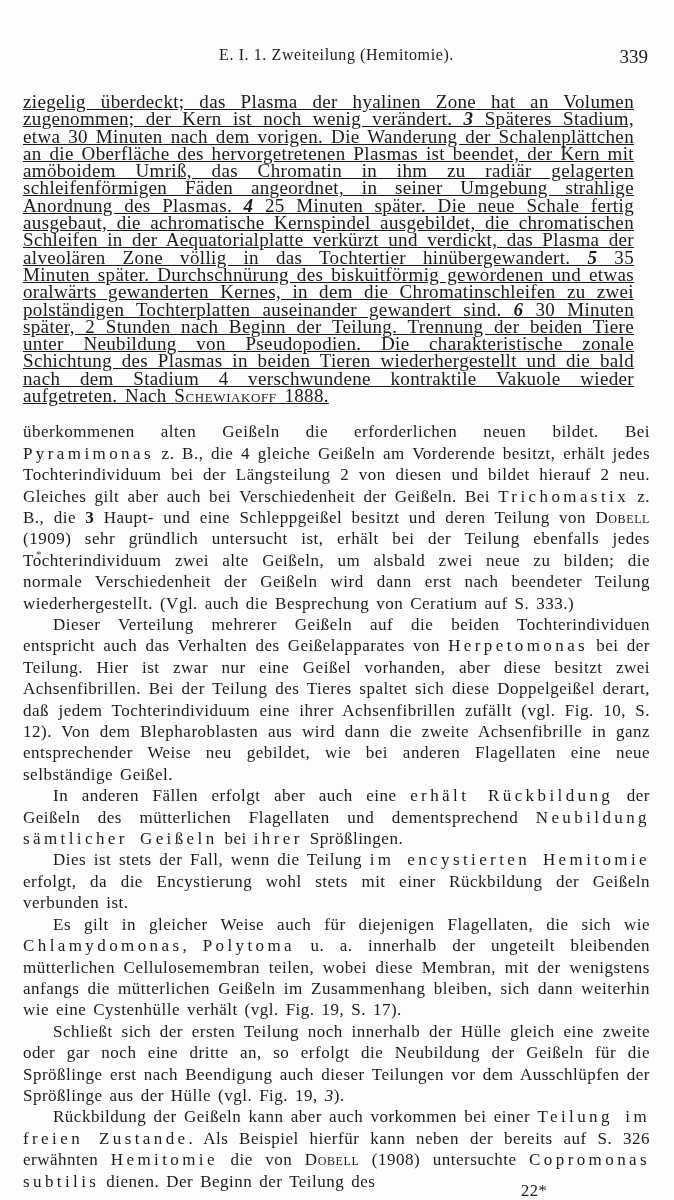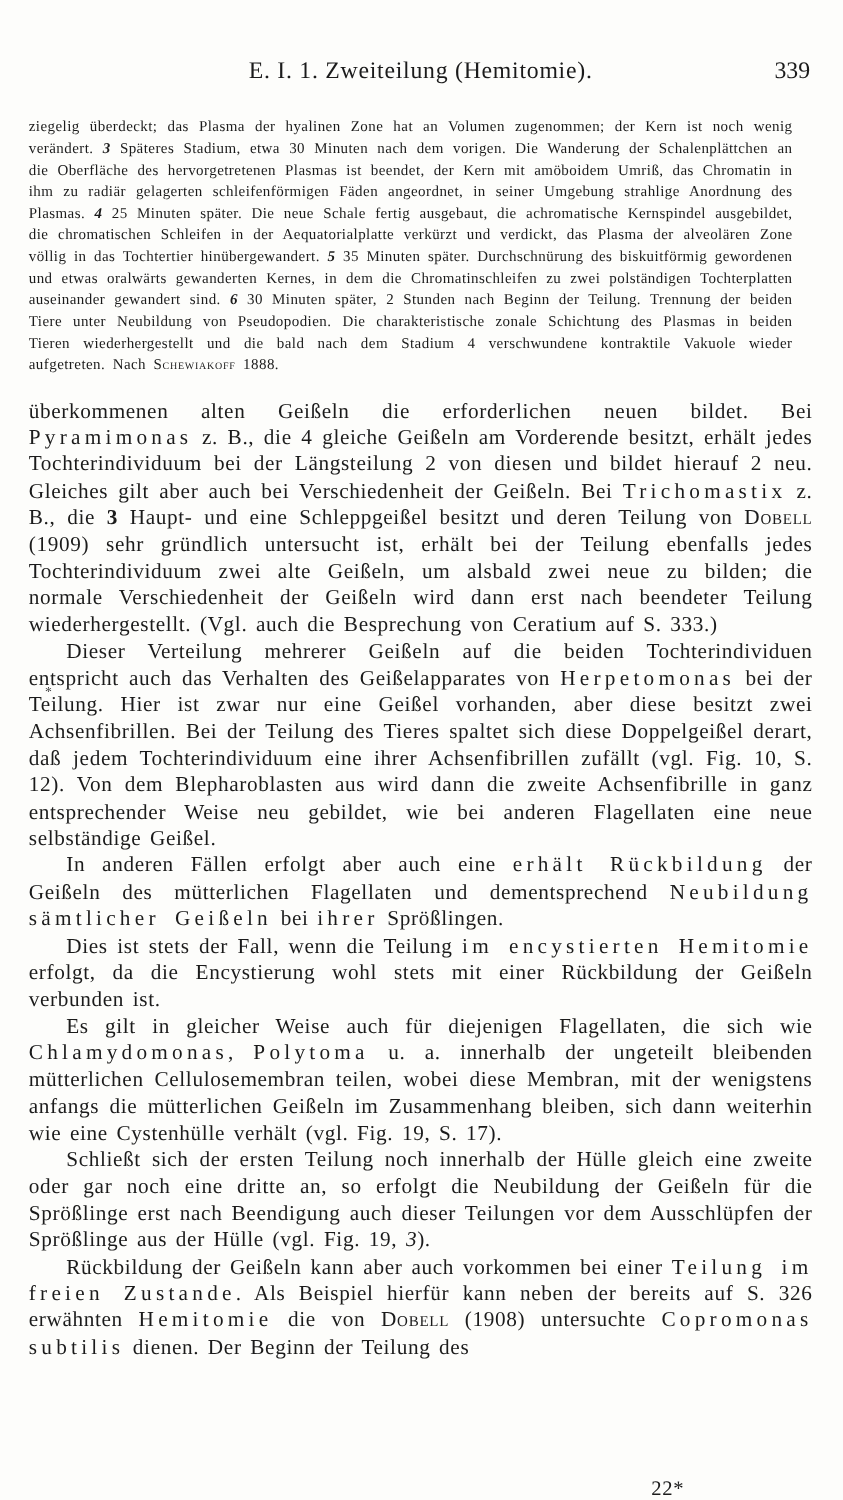"E. I. 1. Zweiteilung (Hemitomie)." .head-title { font-size: 19px -> 16px }
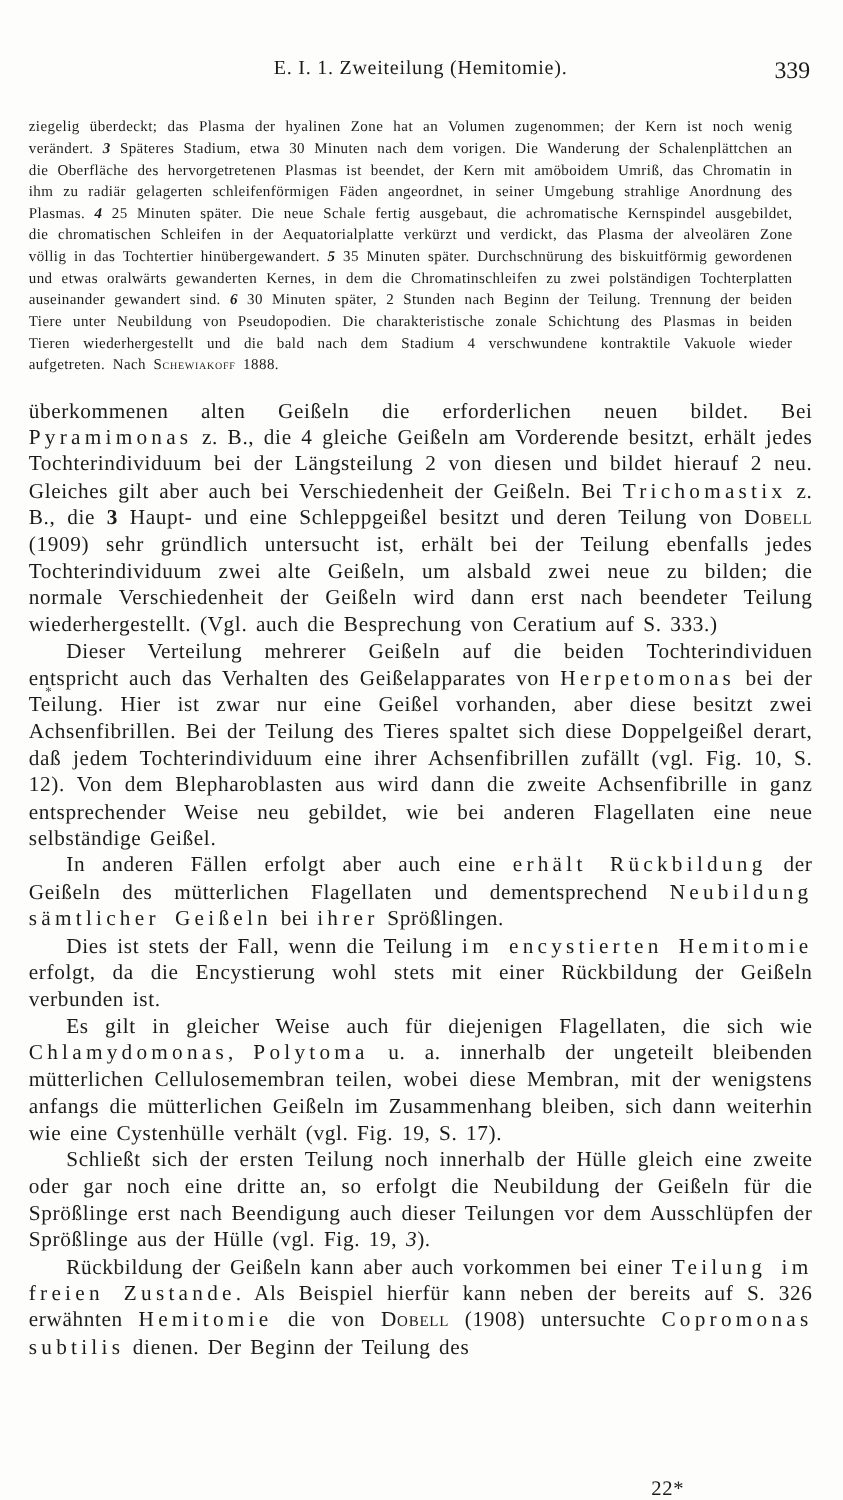"ziegelig überdeckt; das Plasma der" .legend { font-size: 12px -> 19px; text-decoration: none -> underline }
